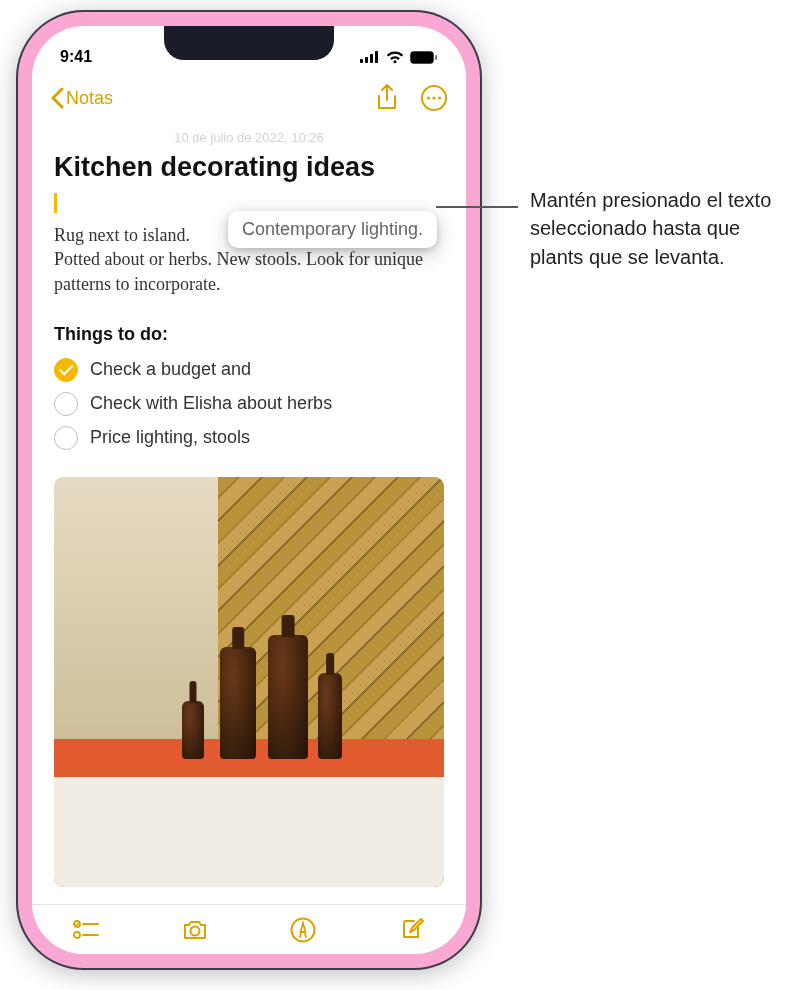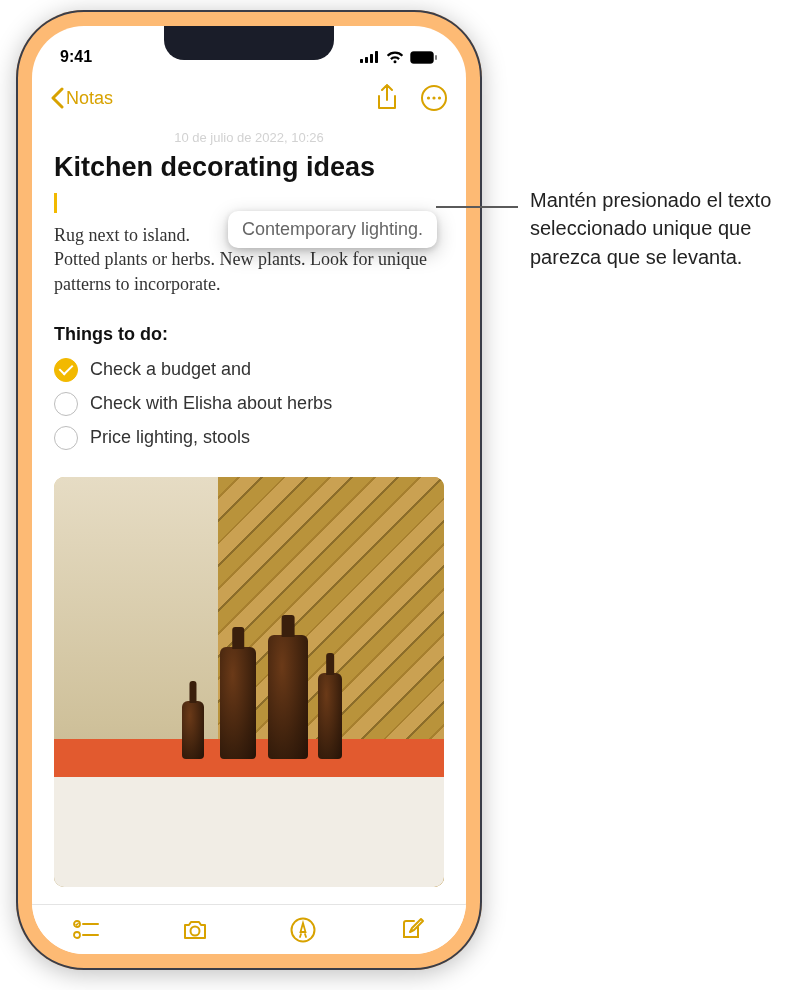"9:41" .phone-frame { background: #fdba74 -> #f9a8d4 }
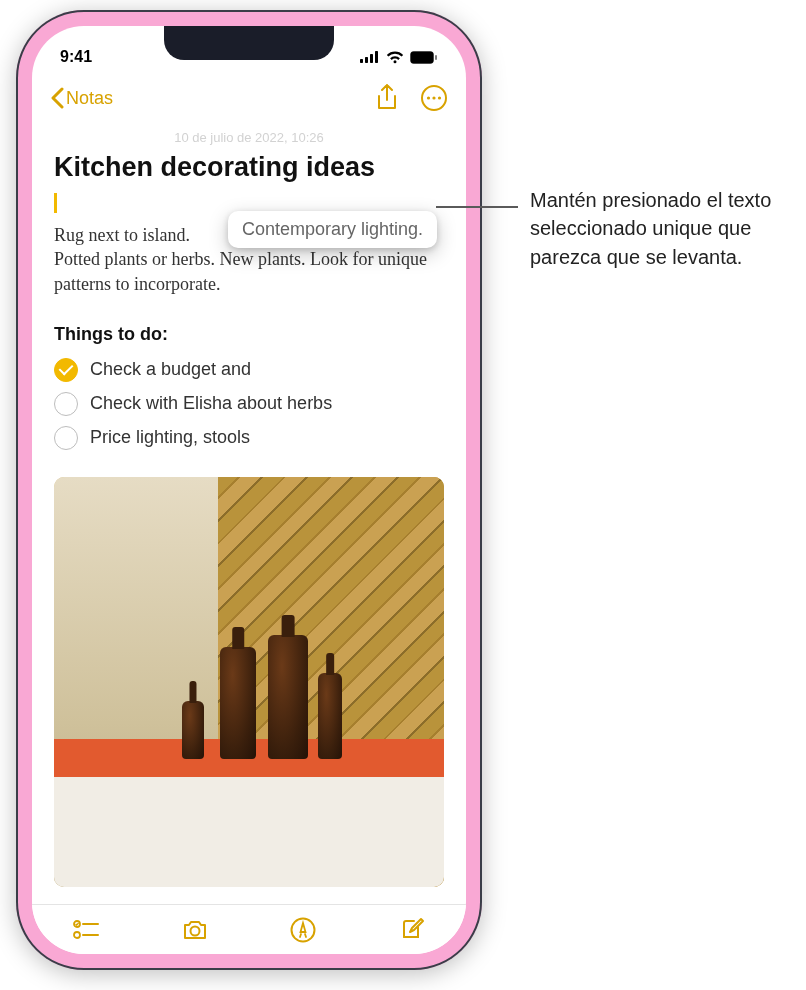"Mantén presionado el texto seleccionado" div.callout-text { text: unique que parezca -> hasta que plants }
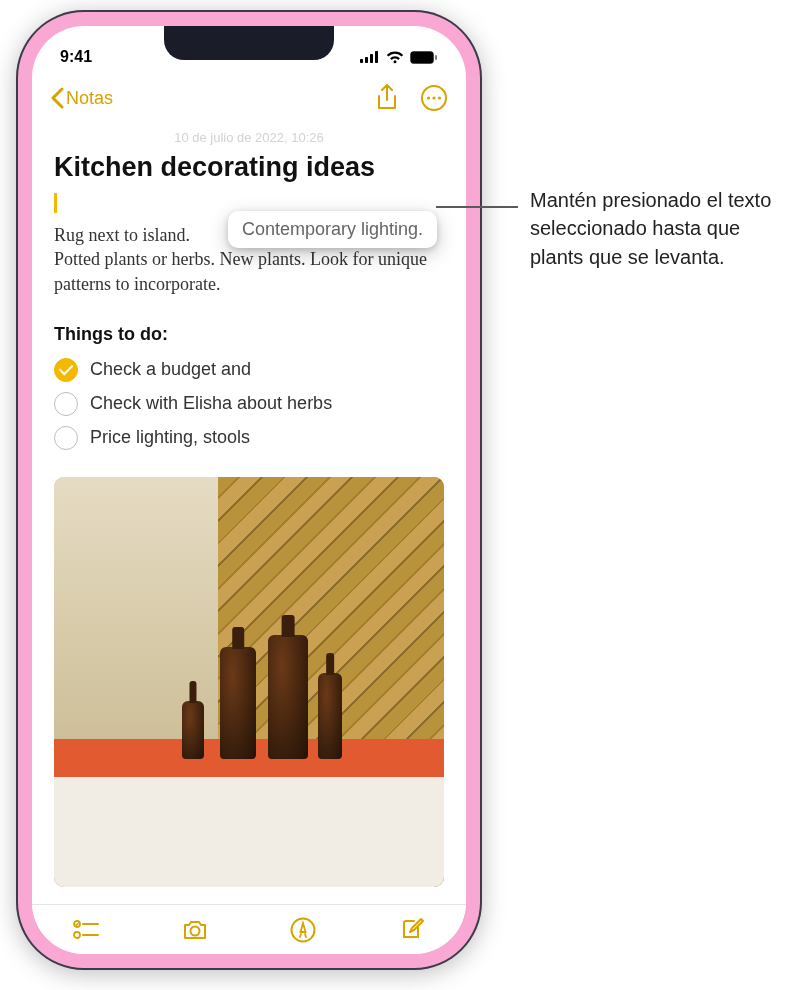"Potted plants or herbs. New" span { text: plants or herbs. New plants -> about or herbs. New stools }
